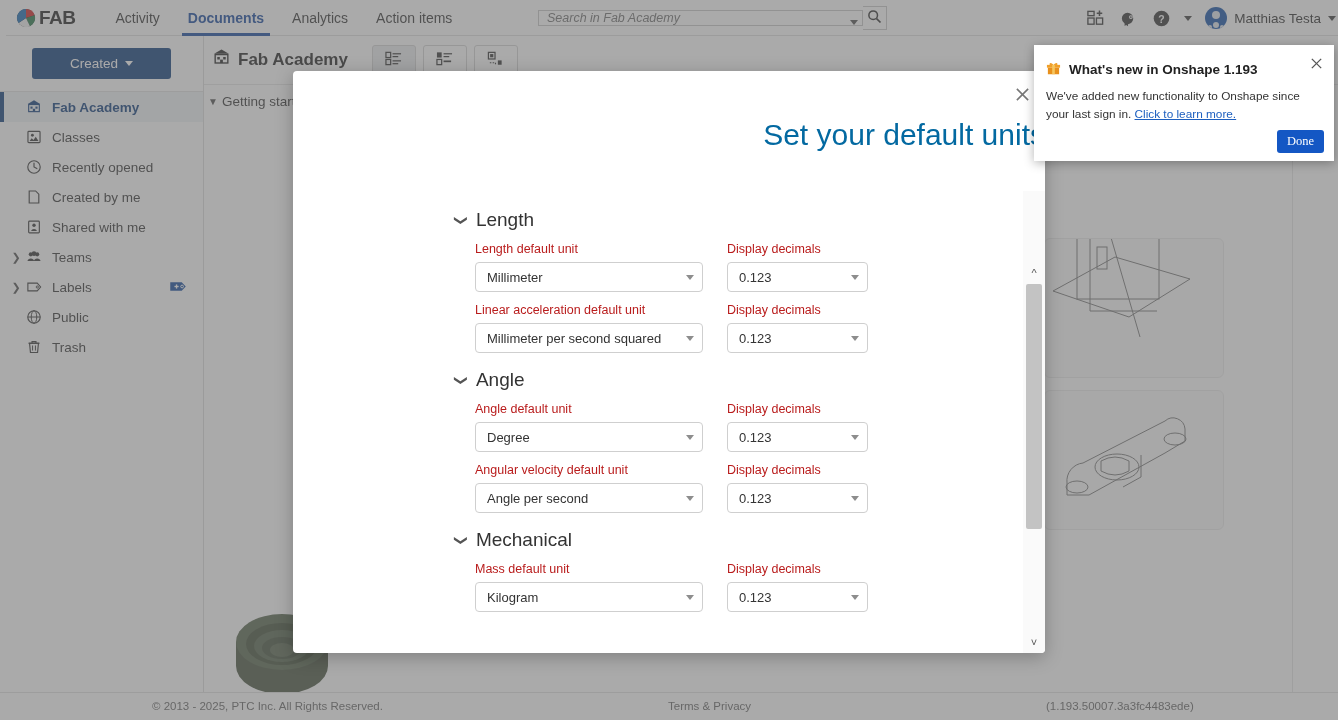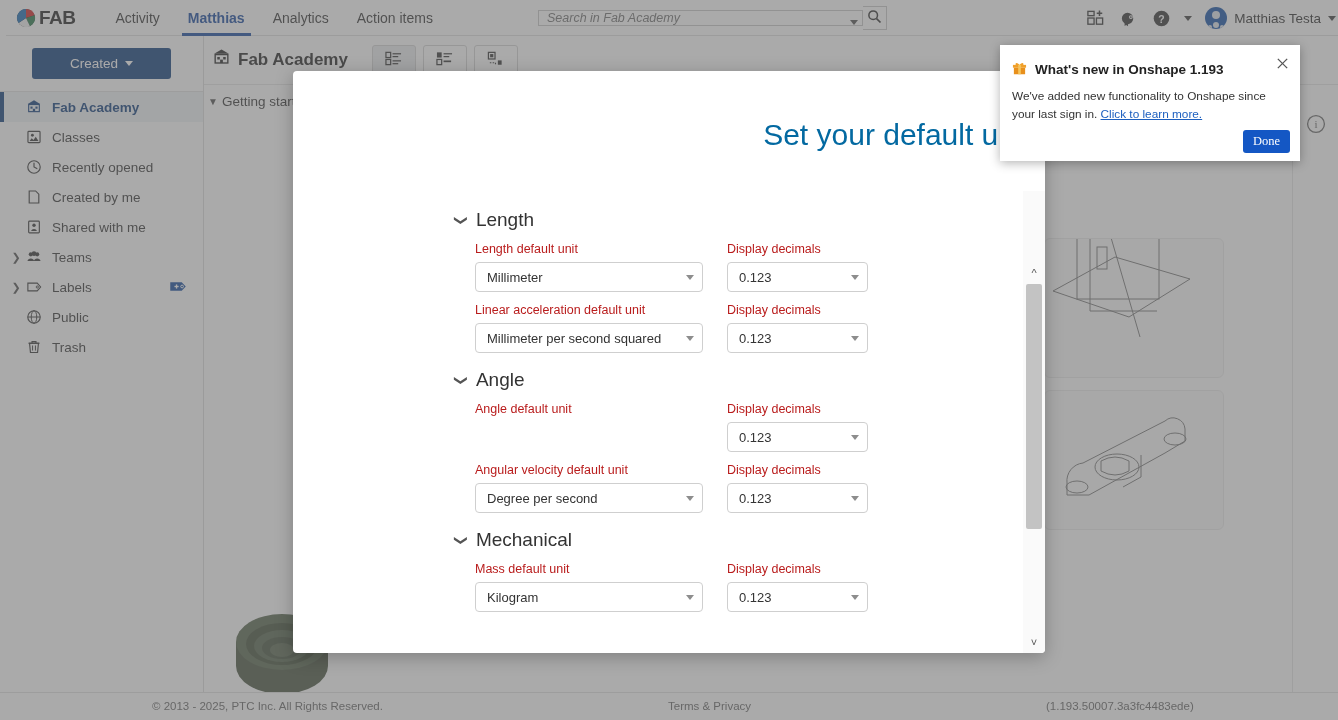"Matthias" div.nav-item { text: Matthias -> Documents }
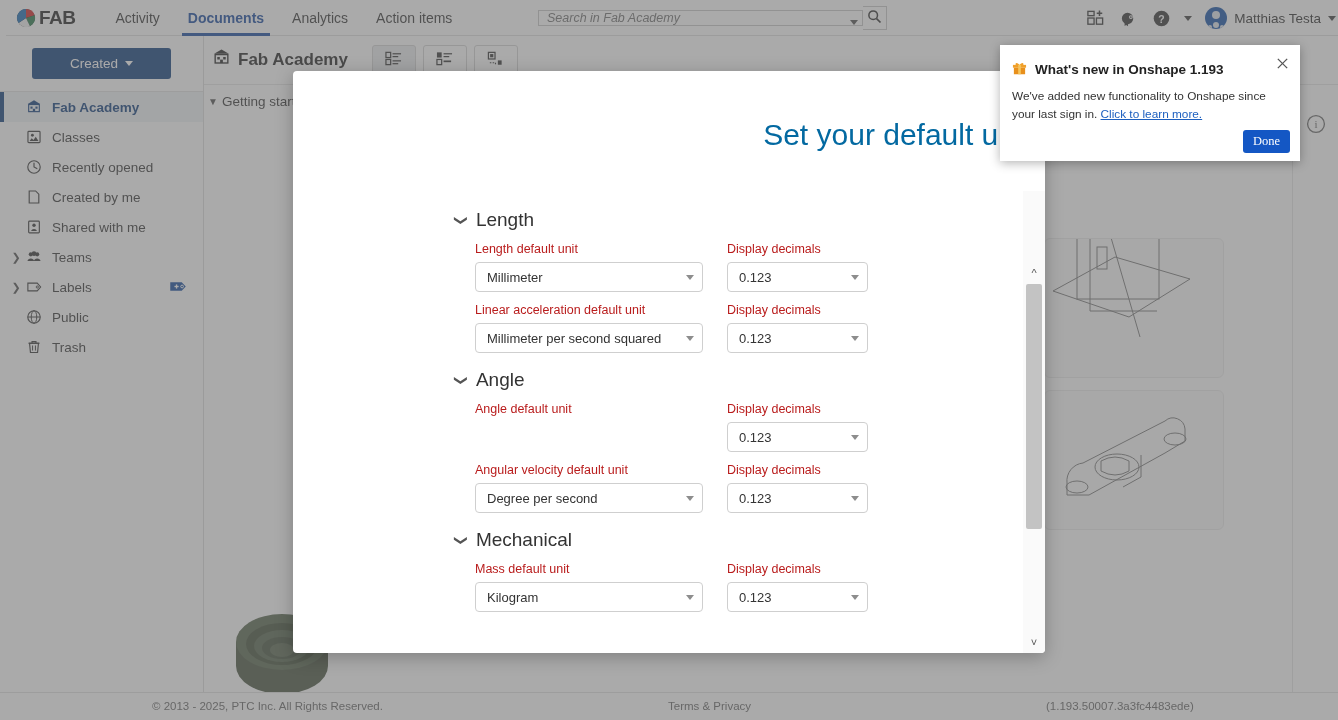"What's new in Onshape 1.193" .popover { left: 1000px -> 1034px }
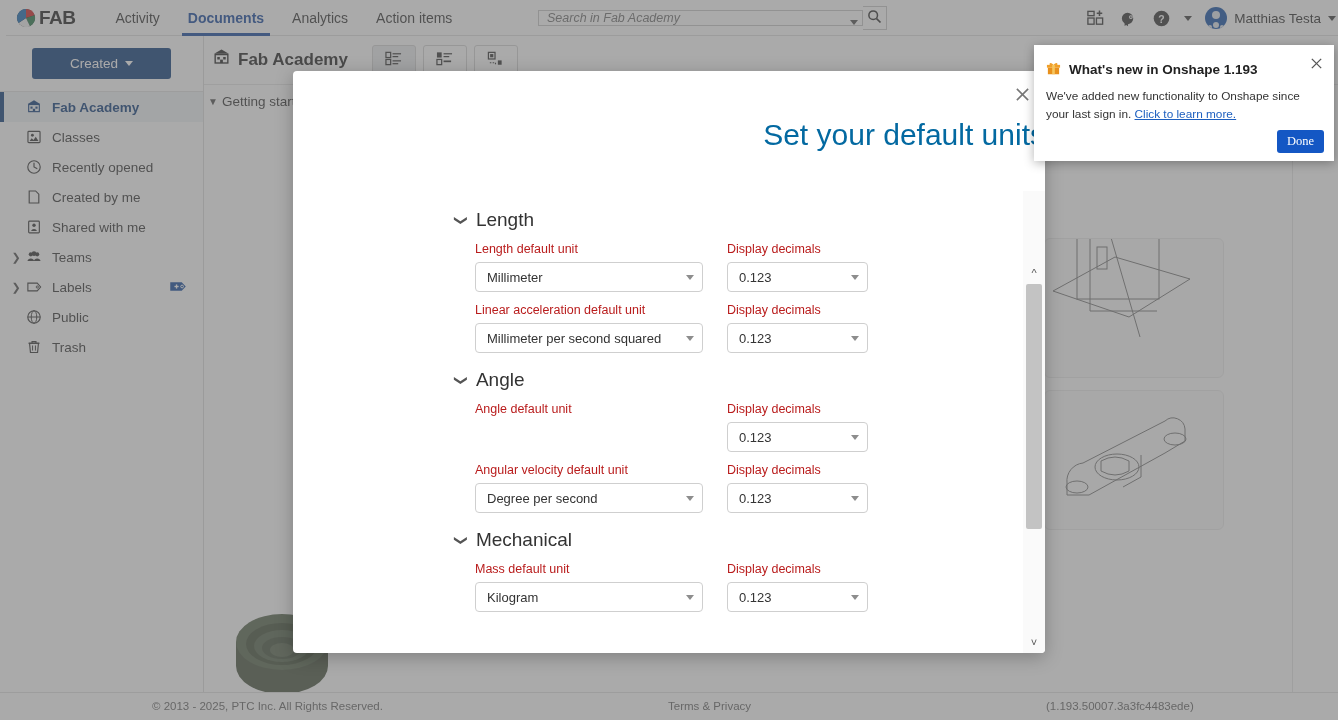"Degree" div.sel { html: none -> <div> <span>Degree</span> <span></span> </div> }
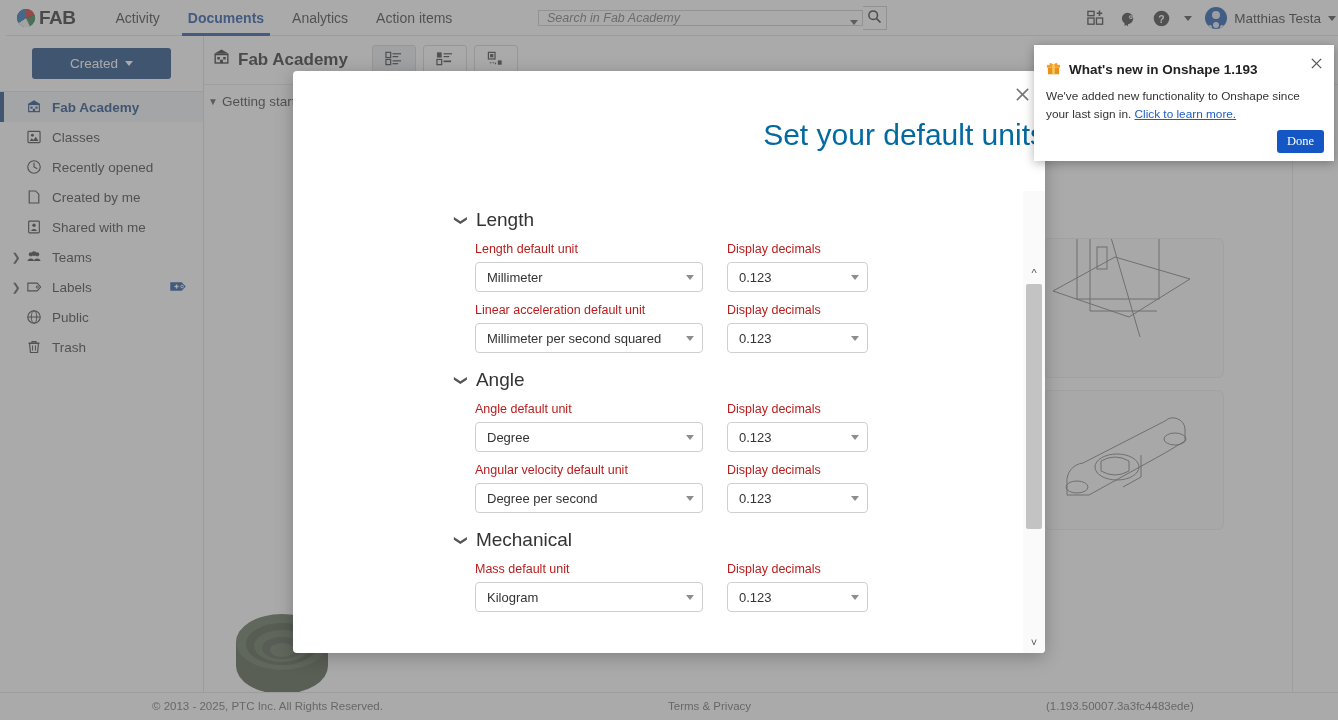"Degree per second" span { text: Degree -> Angle }
